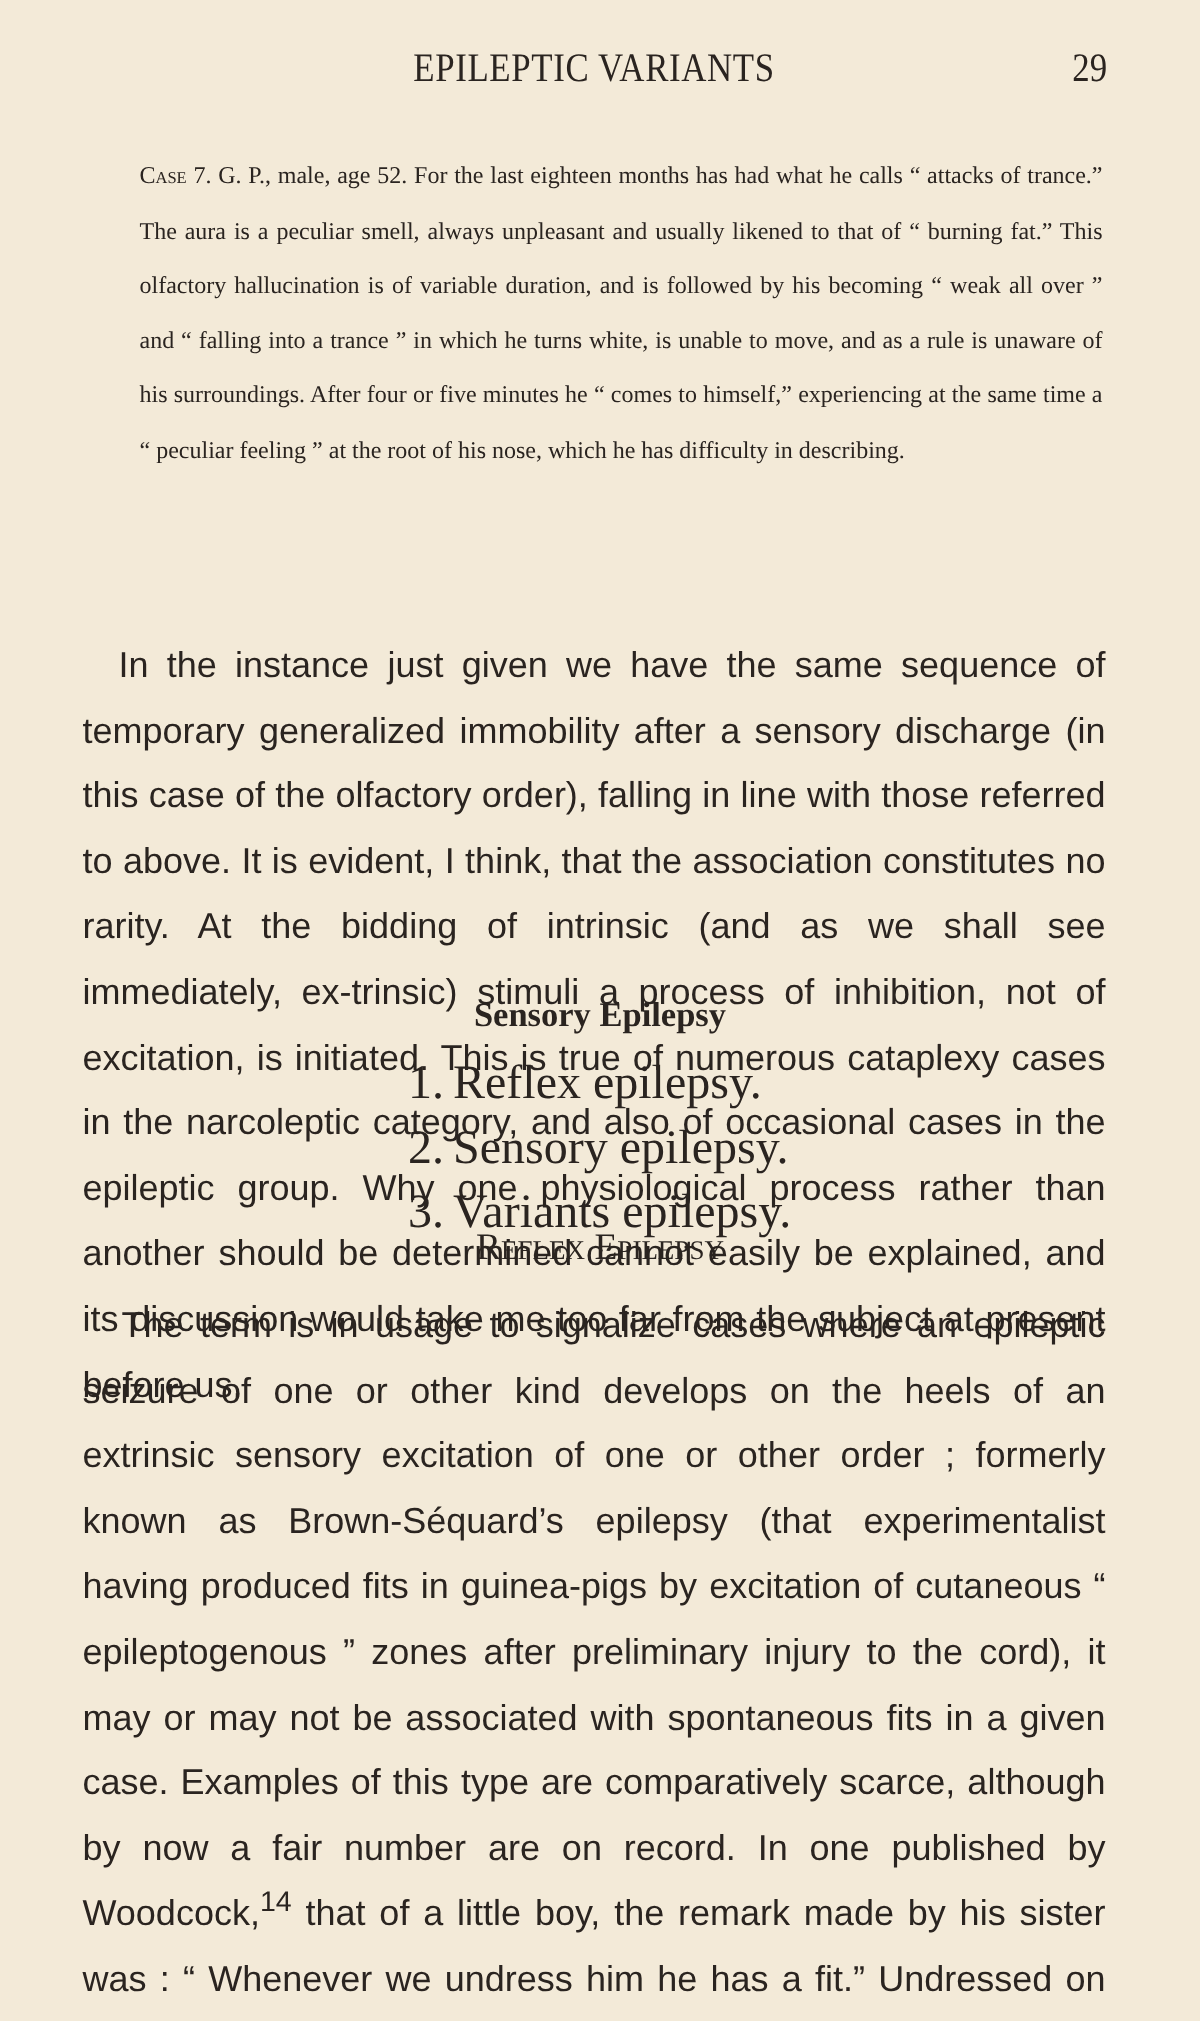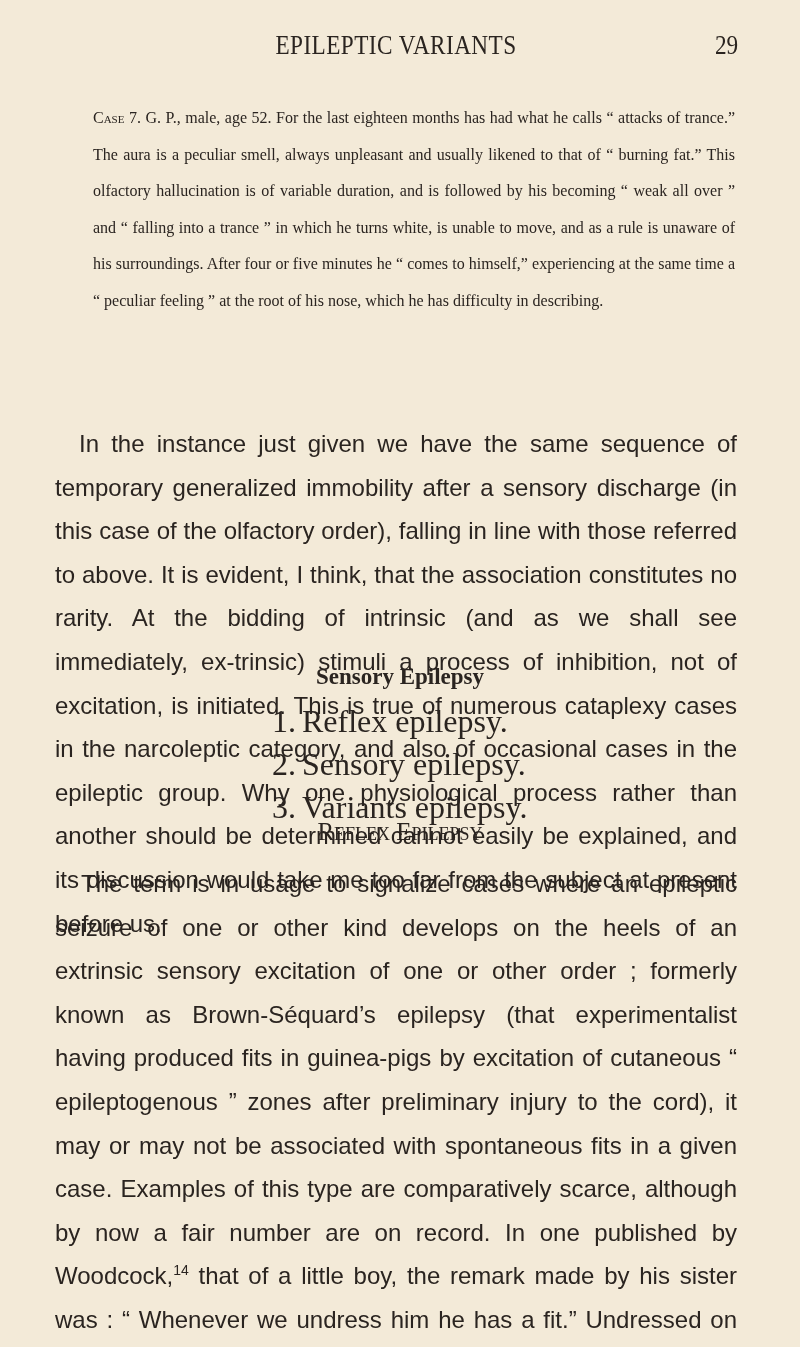"14" sup { font-size: 14px -> 19px }
